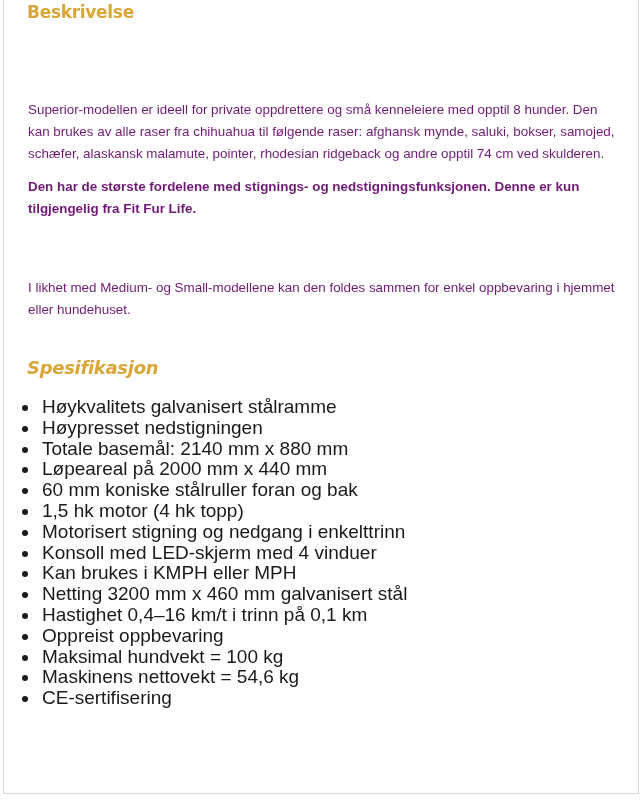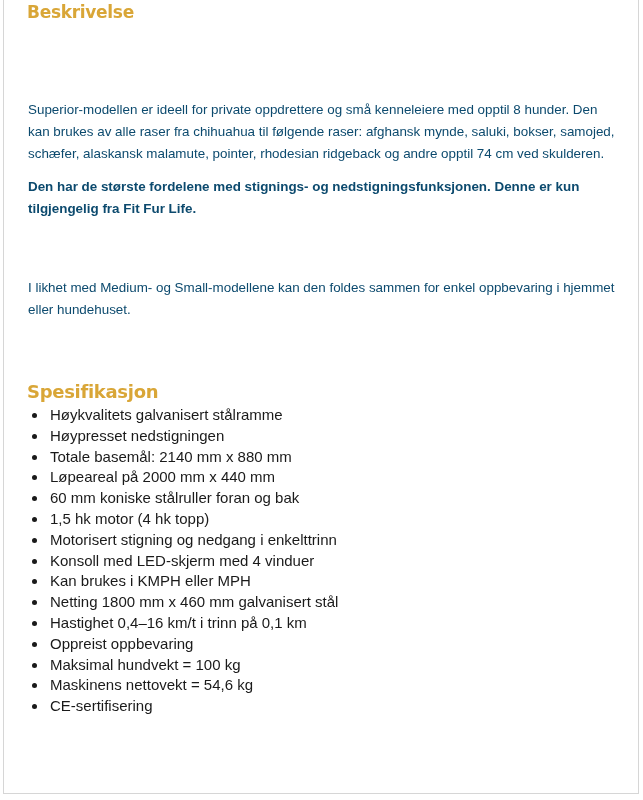"Superior-modellen er ideell for private" .para { color: #0c4a6e -> #701a75 }
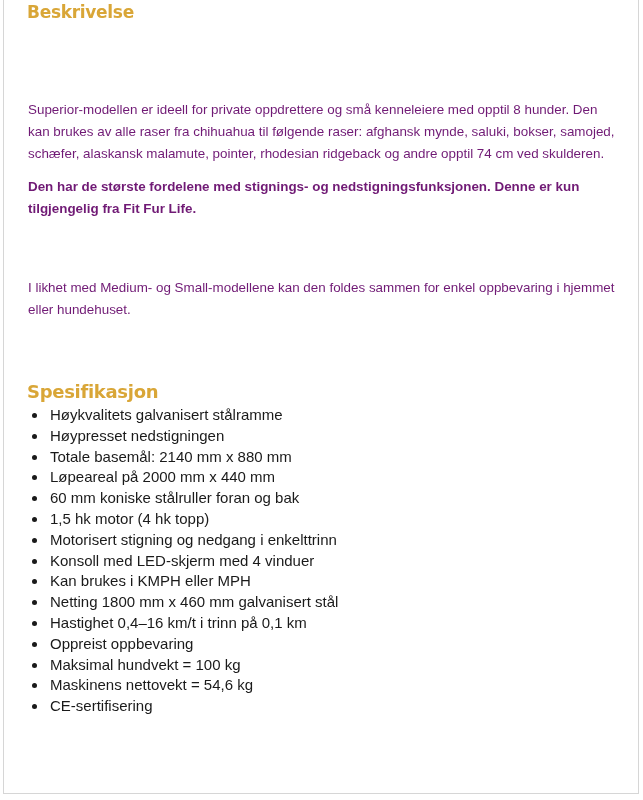"Spesifikasjon" .h-spec { font-style: none -> italic; top: 381px -> 357px }
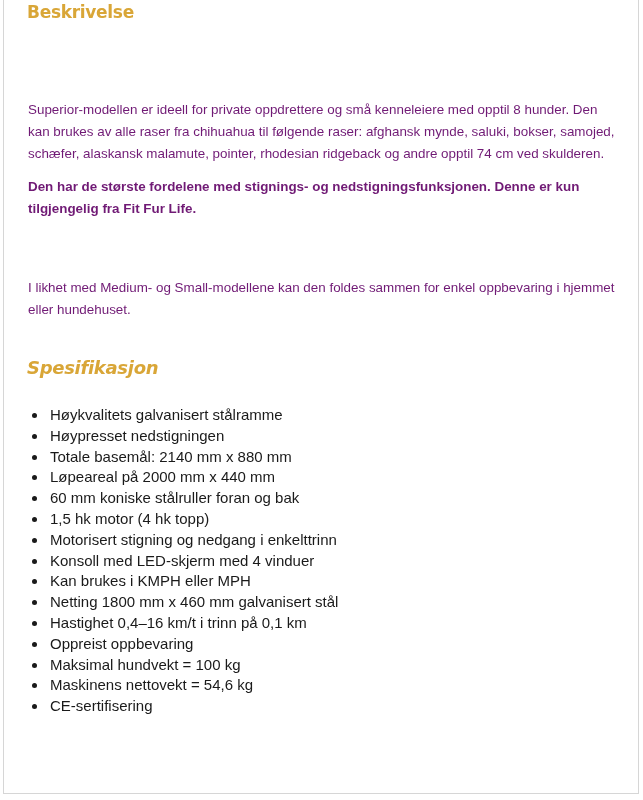"Høykvalitets galvanisert stålramme" .specs { font-size: 15px -> 19px; margin: 8px -> 0 }
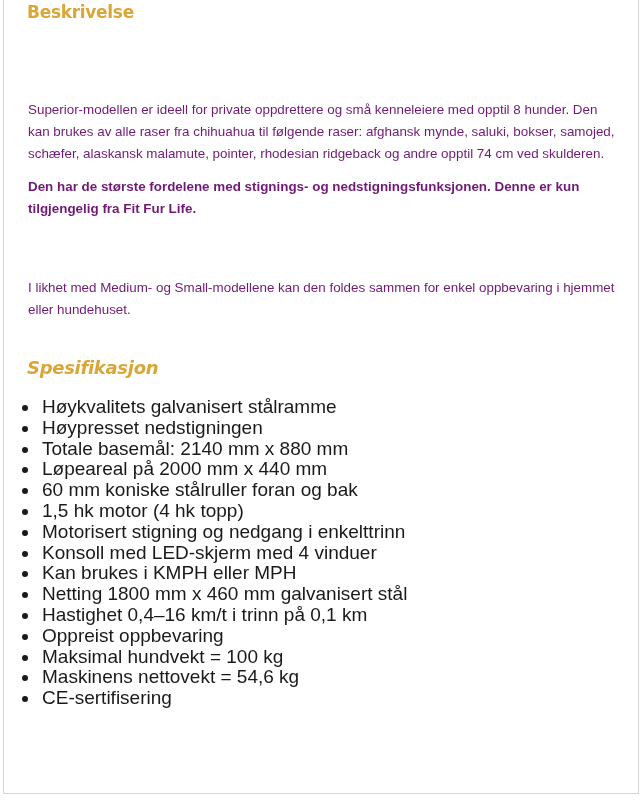"Netting 1800 mm x 460" li { text: 1800 -> 3200 }
